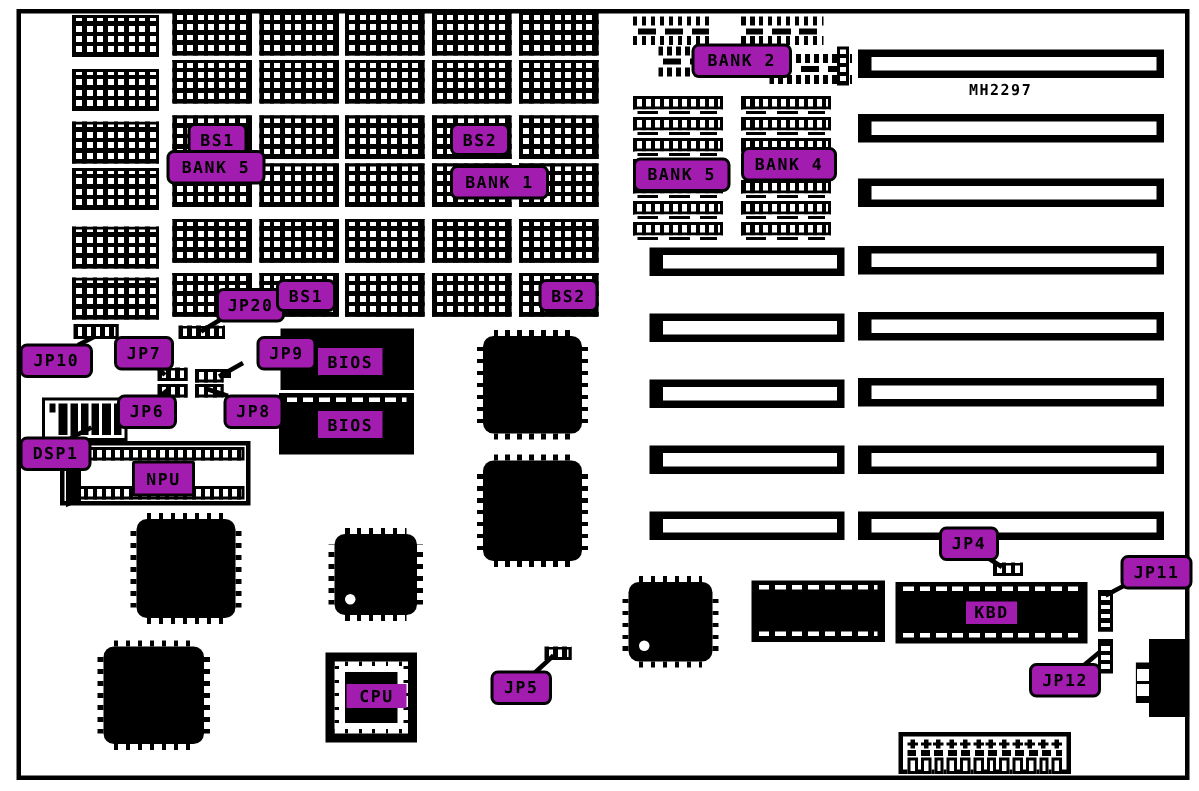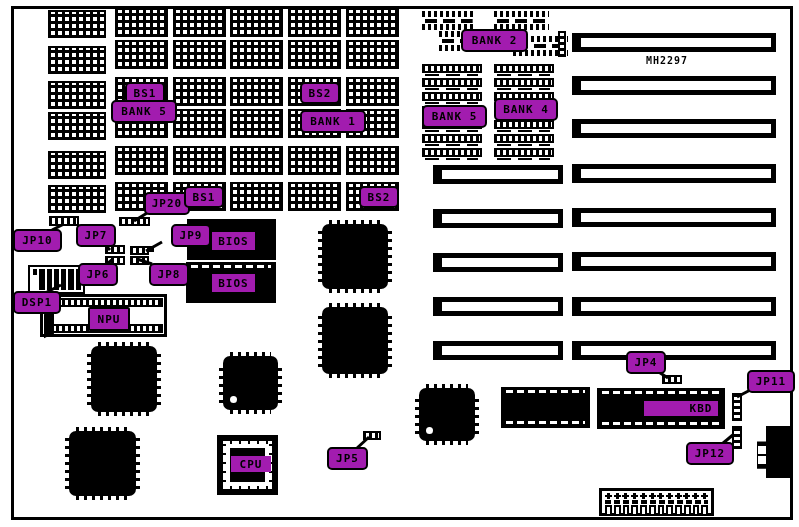"KBD" div.label { padding-left: 40px -> none }
